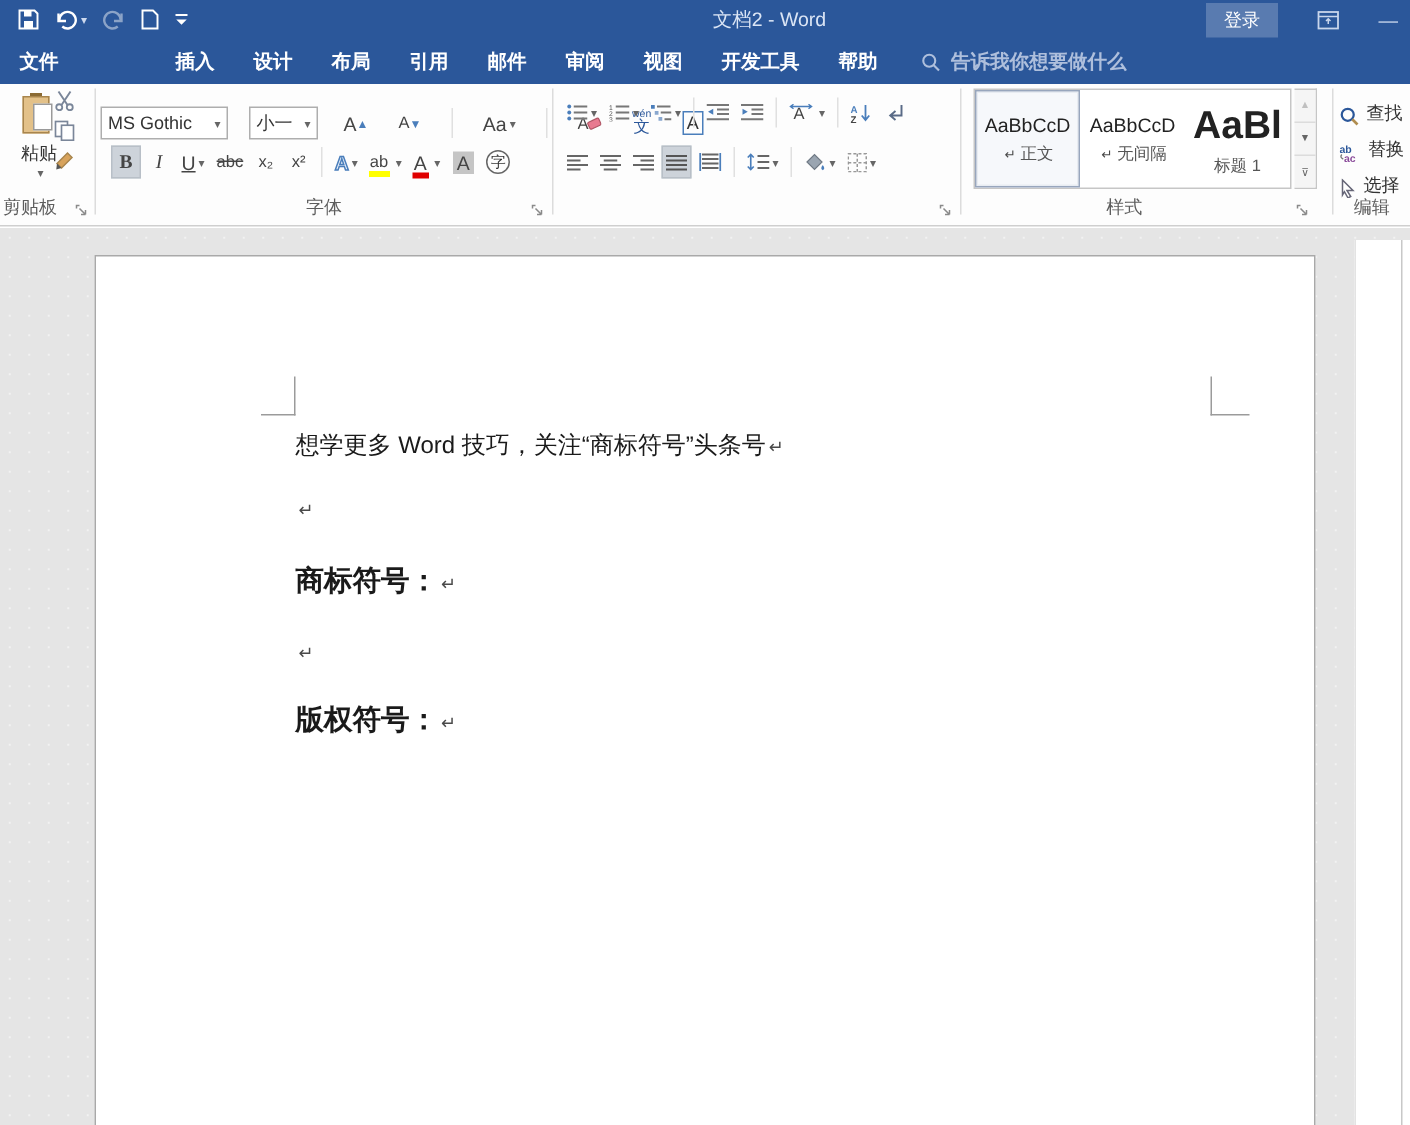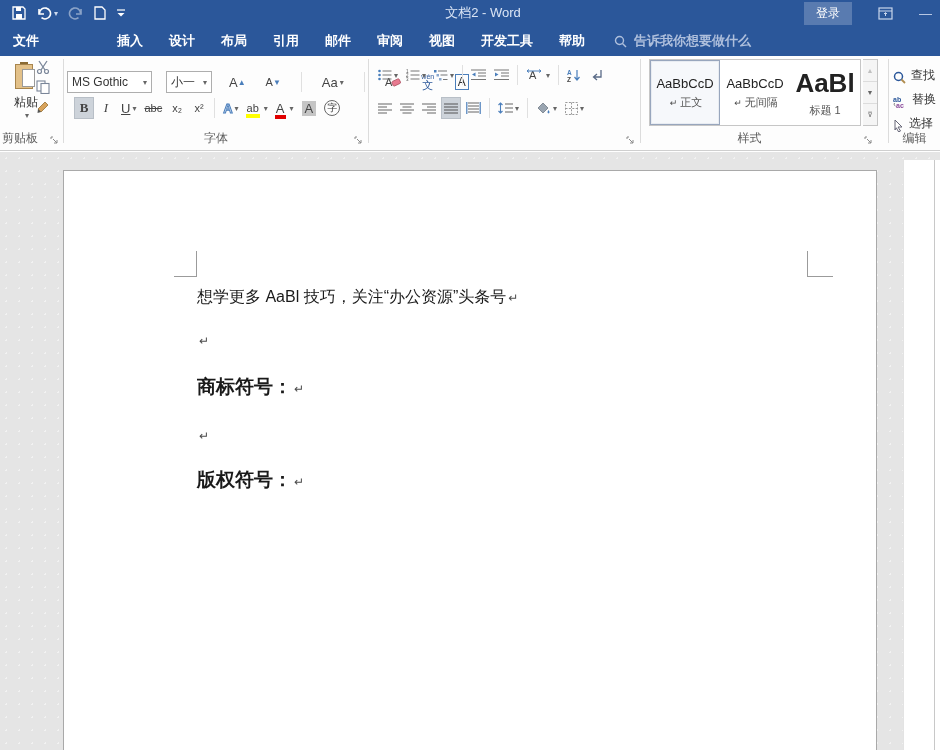"文档2 - Word" .tb-title { left: 483px -> 513px }
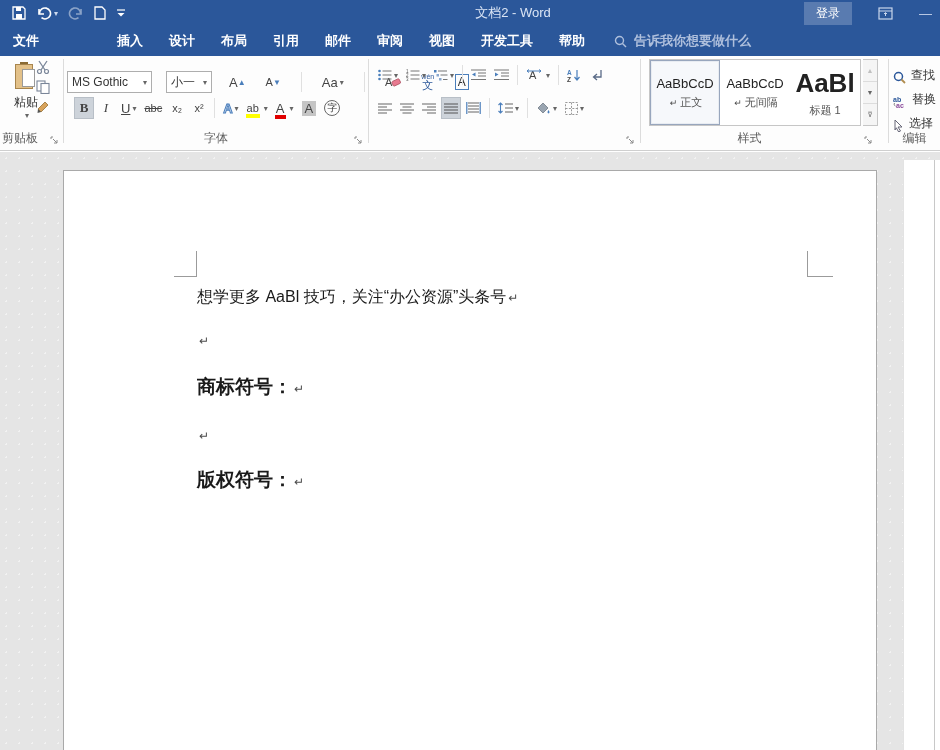"想学更多 AaBl 技巧，关注“办公资源”头条号" span { text: AaBl 技巧，关注“办公资源 -> Word 技巧，关注“商标符号 }
